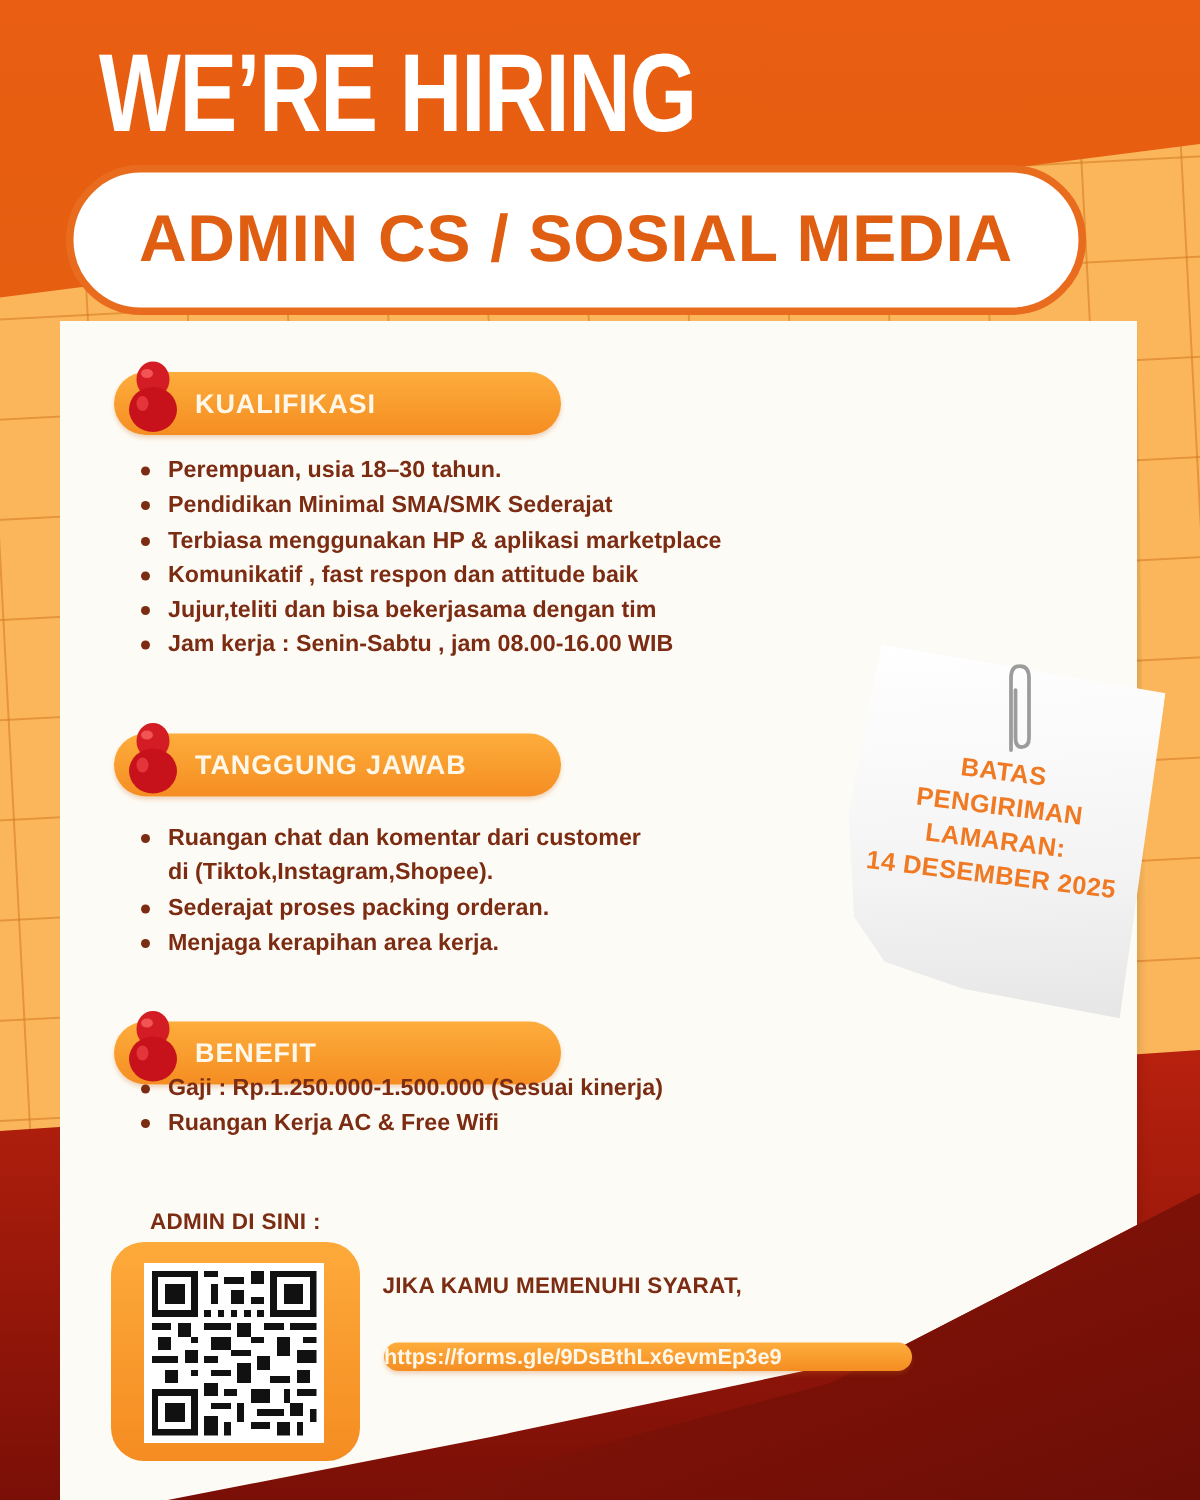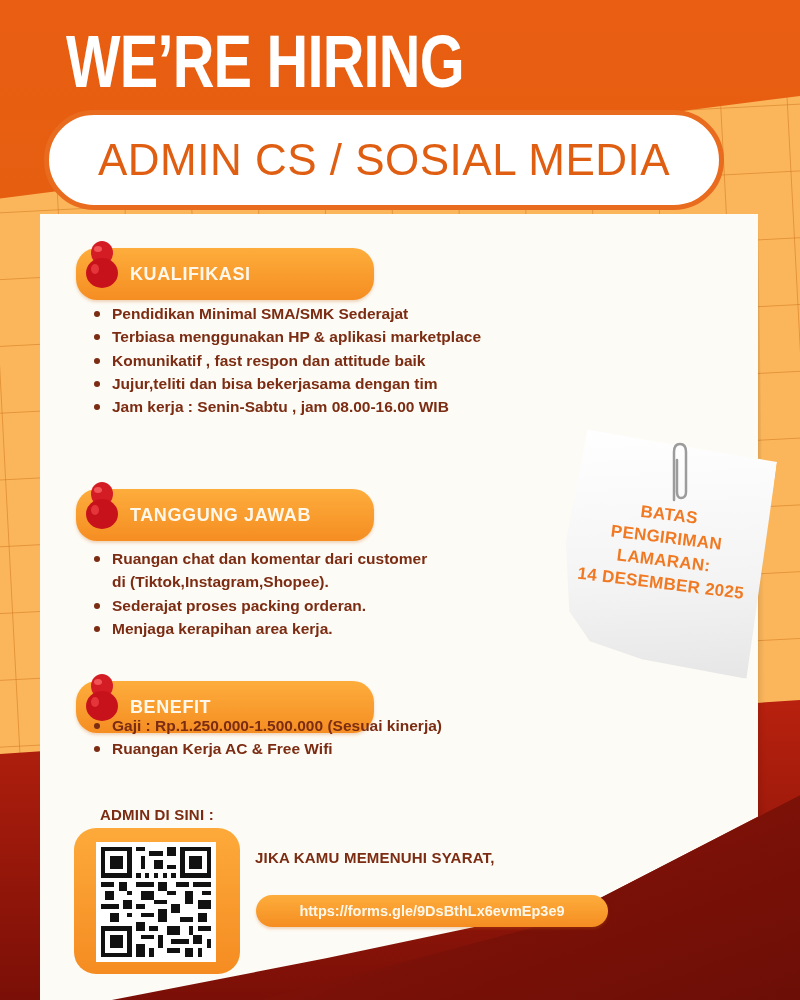"ADMIN CS / SOSIAL MEDIA" .title-pill span { font-weight: 400 -> 700 }
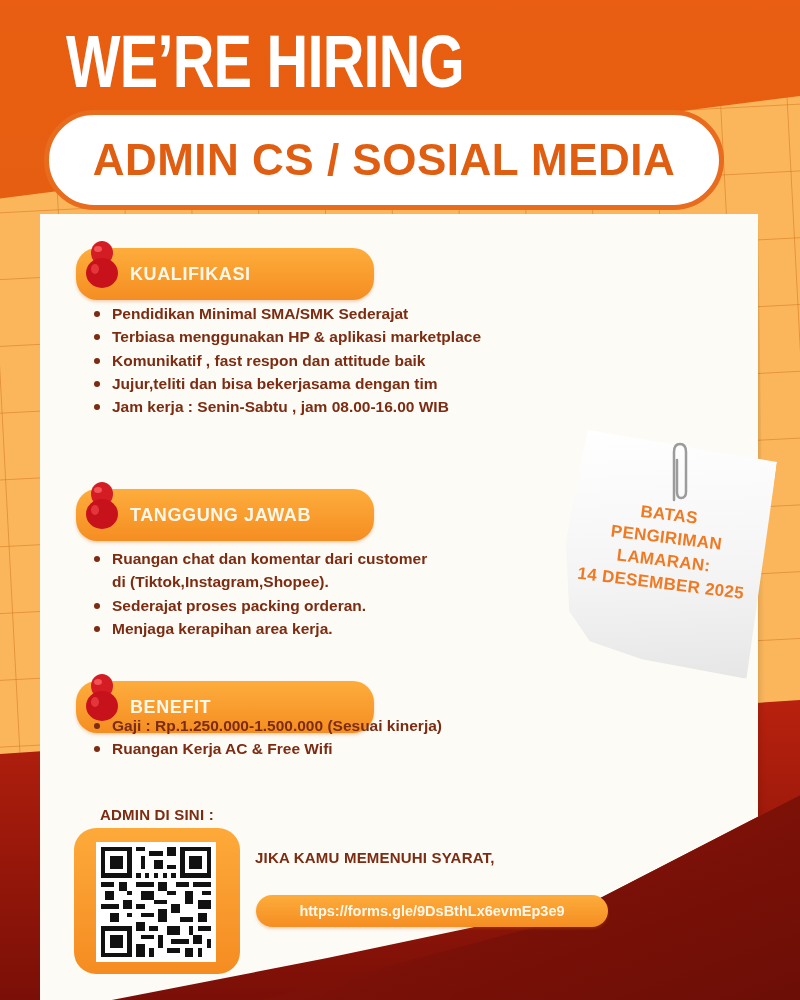"KUALIFIKASI" .sec-head { height: 52px -> 42px }
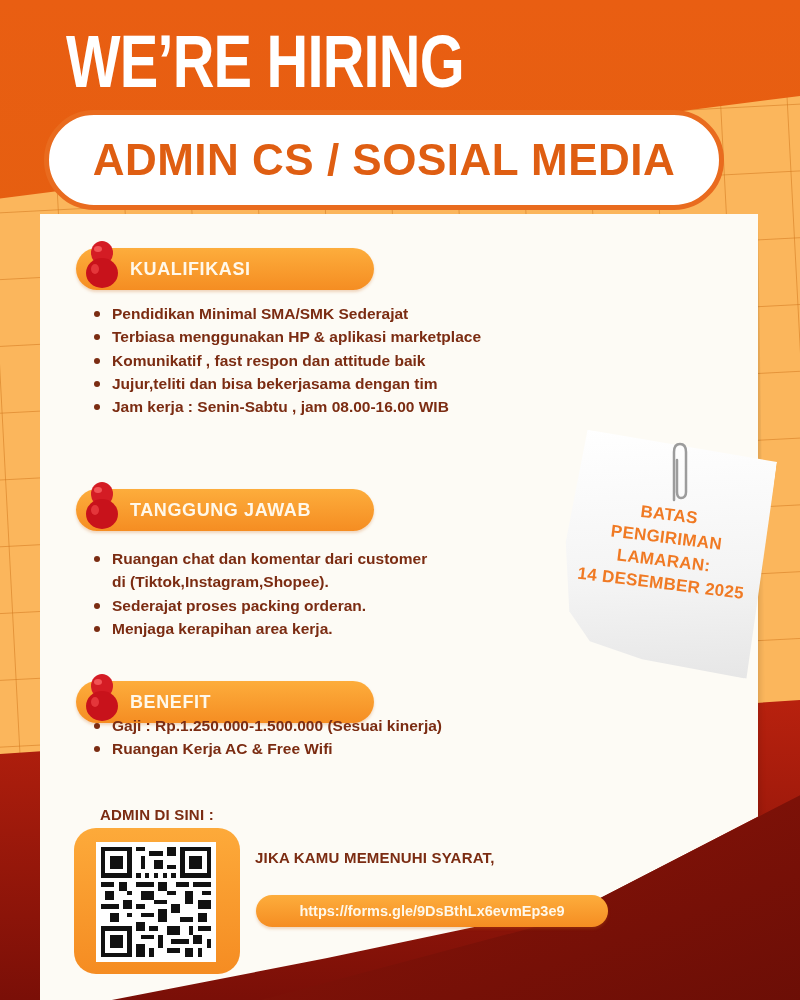"Perempuan, usia 18–30 tahun." li { html: none -> <li>Perempuan, usia 18–30 tahun.</li> }
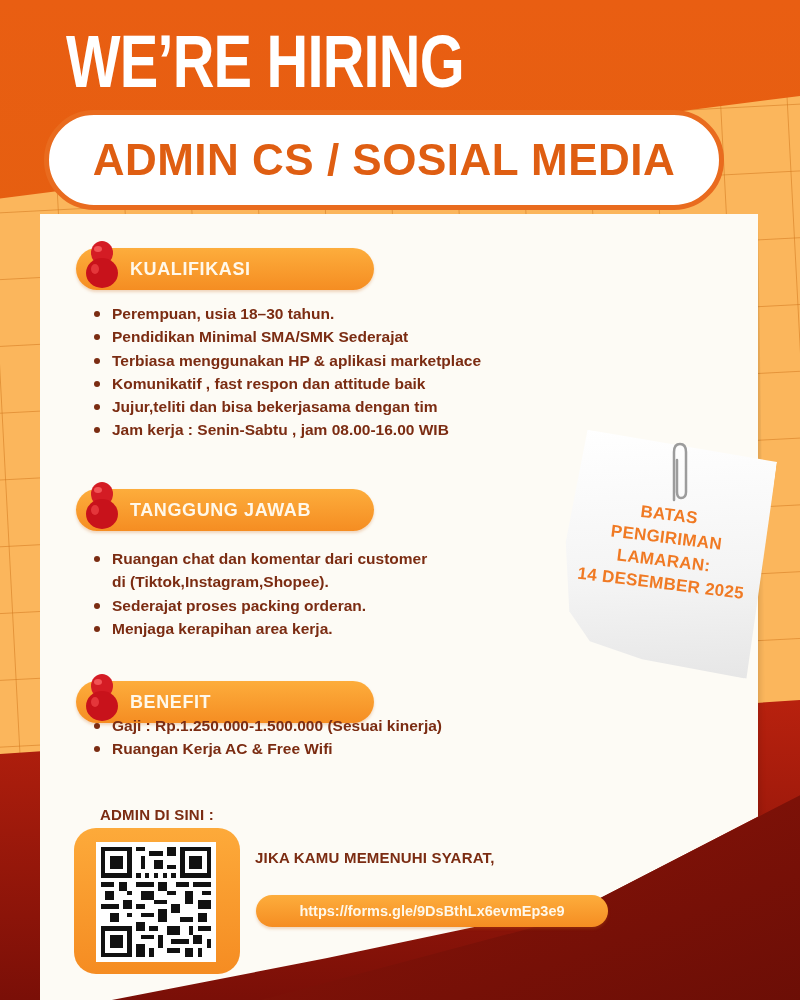"https://forms.gle/9DsBthLx6evmEp3e9" .link-pill { height: 32px -> 19px; justify-content: center -> flex-start }
